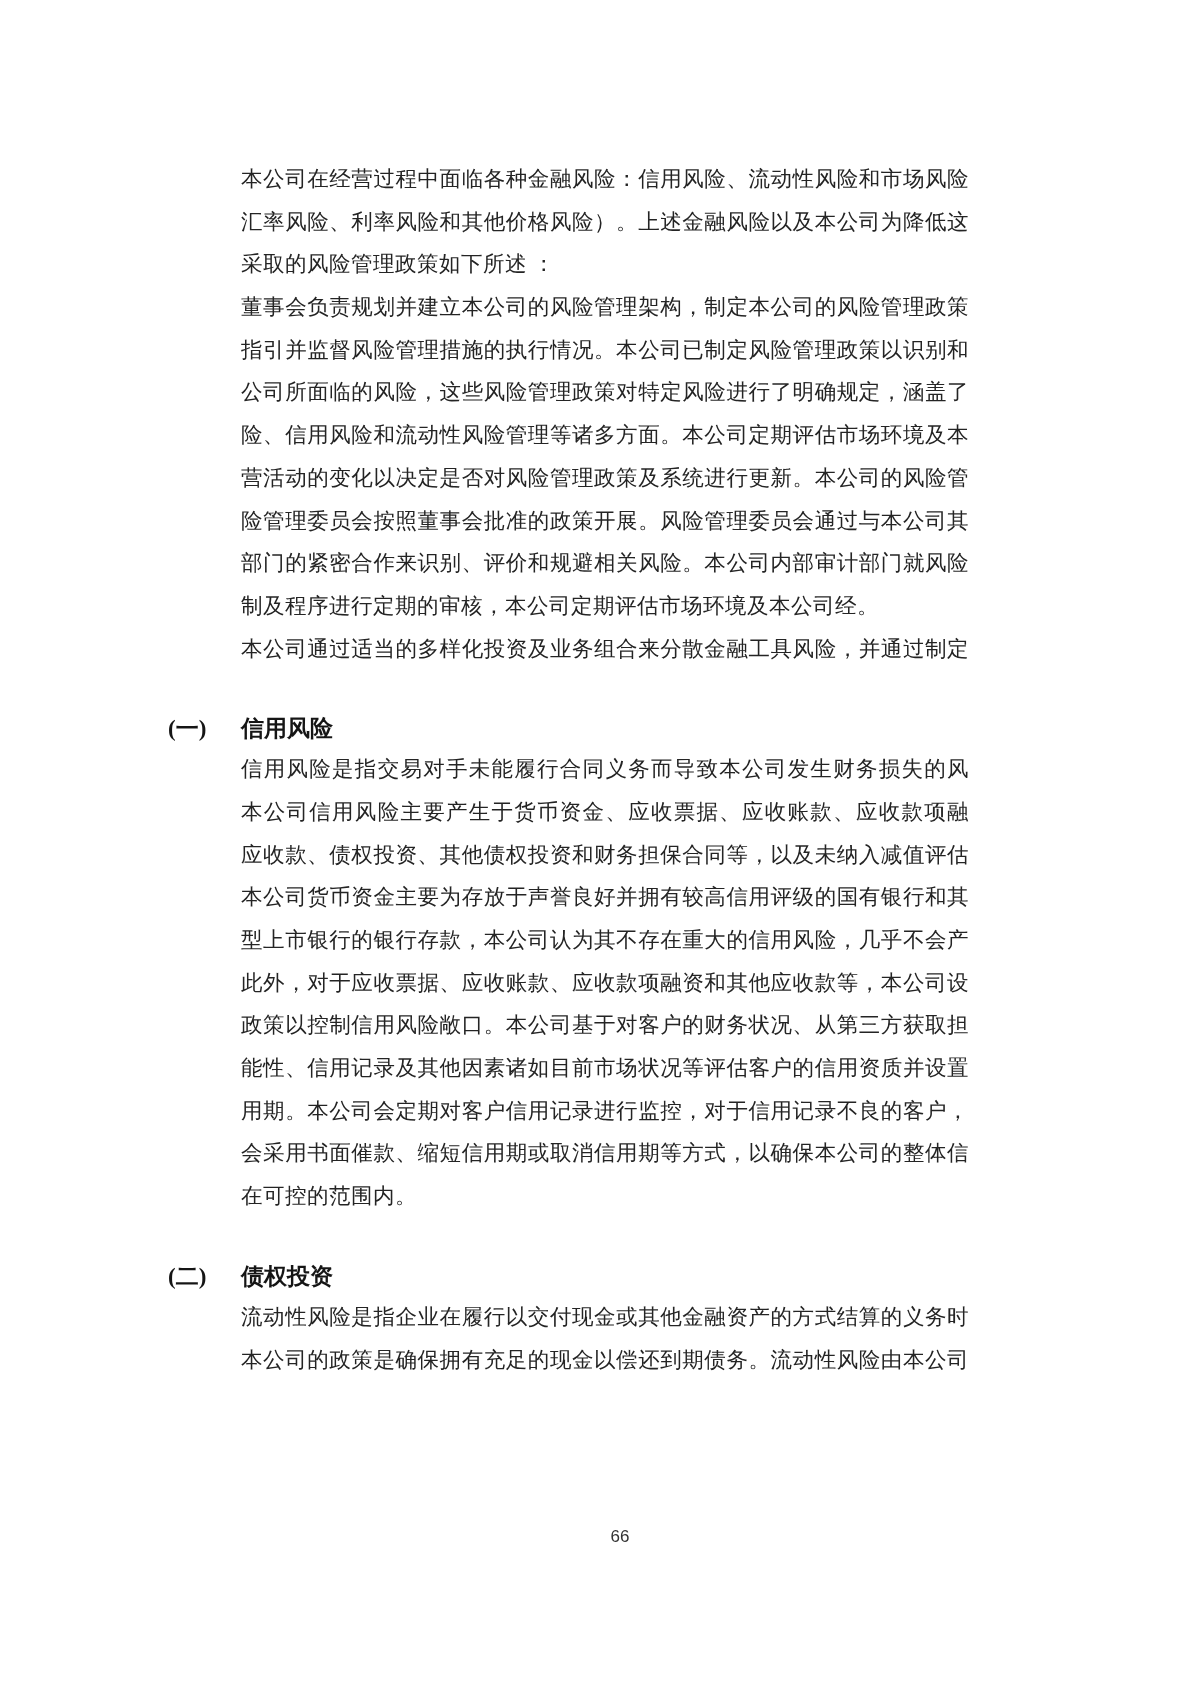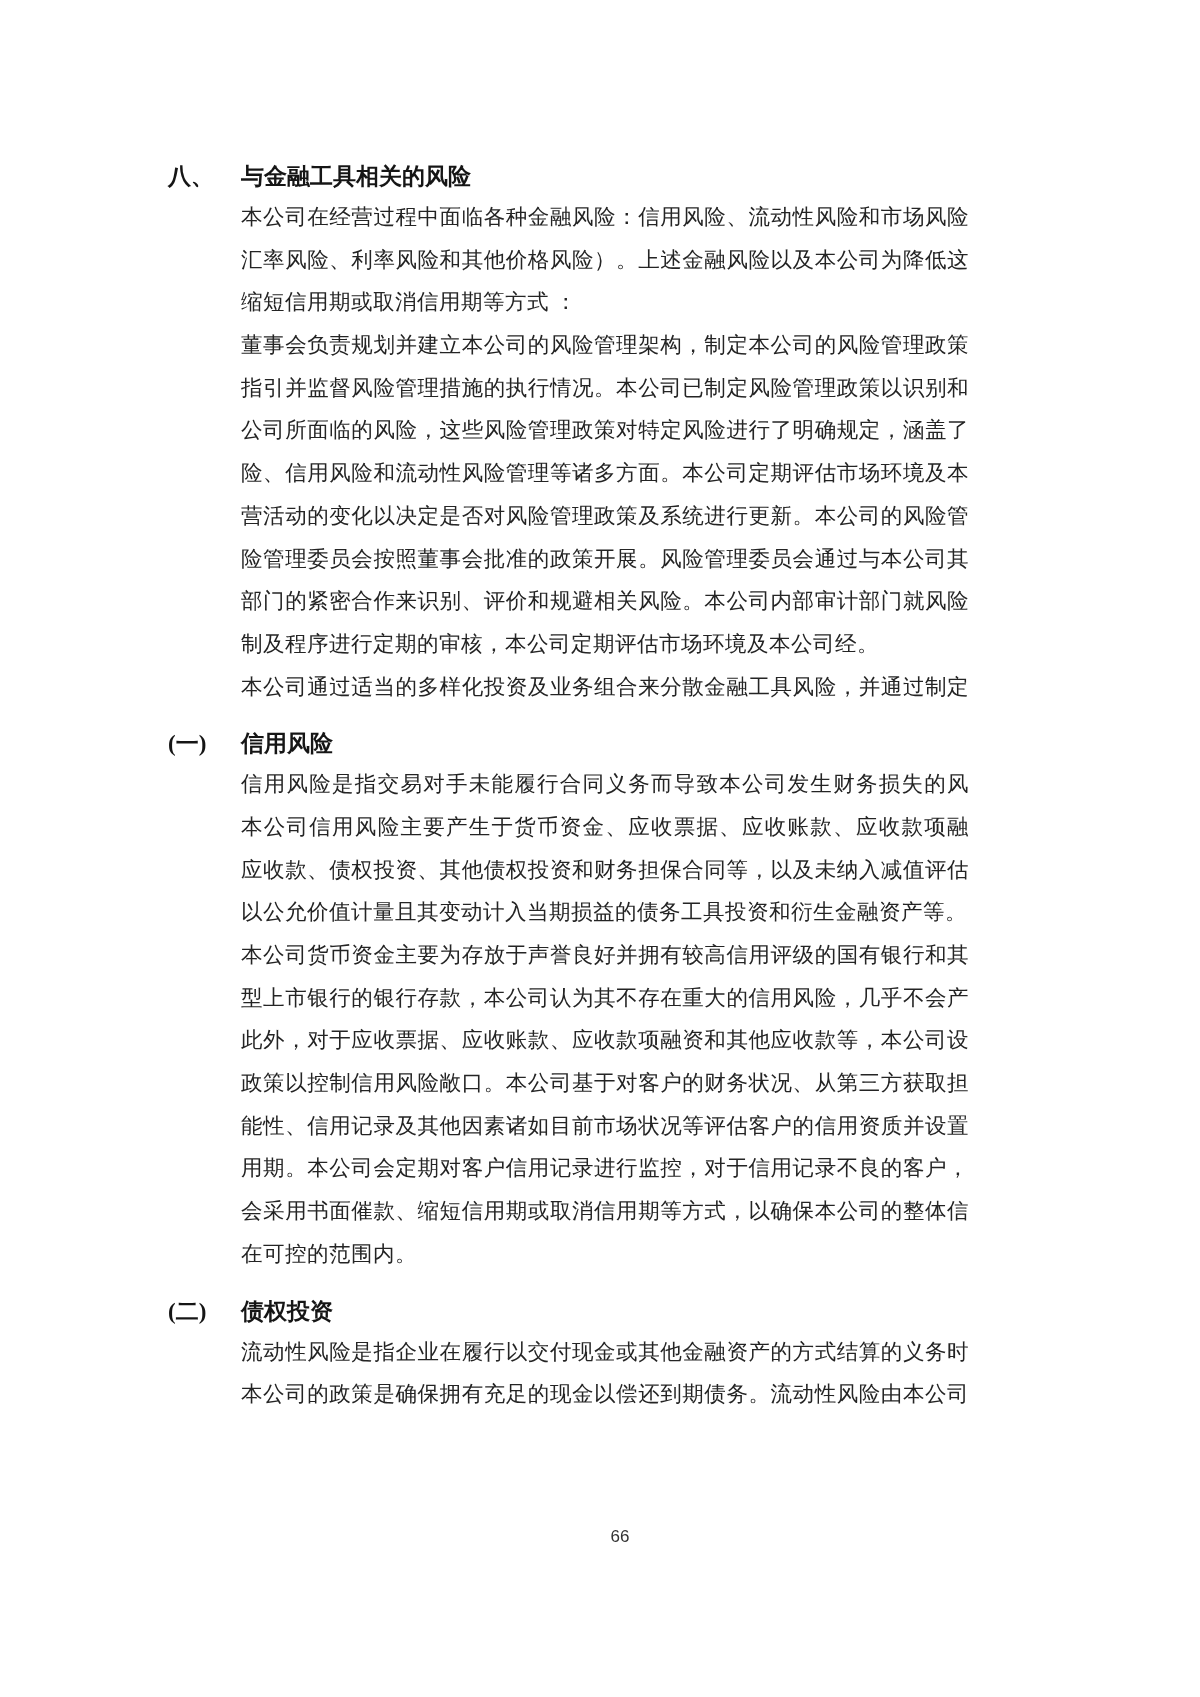"八、 与金融工具相关的风险" div.heading { html: <div><span>八、</span><span>与金融工具相关的风险</span></div> -> none }
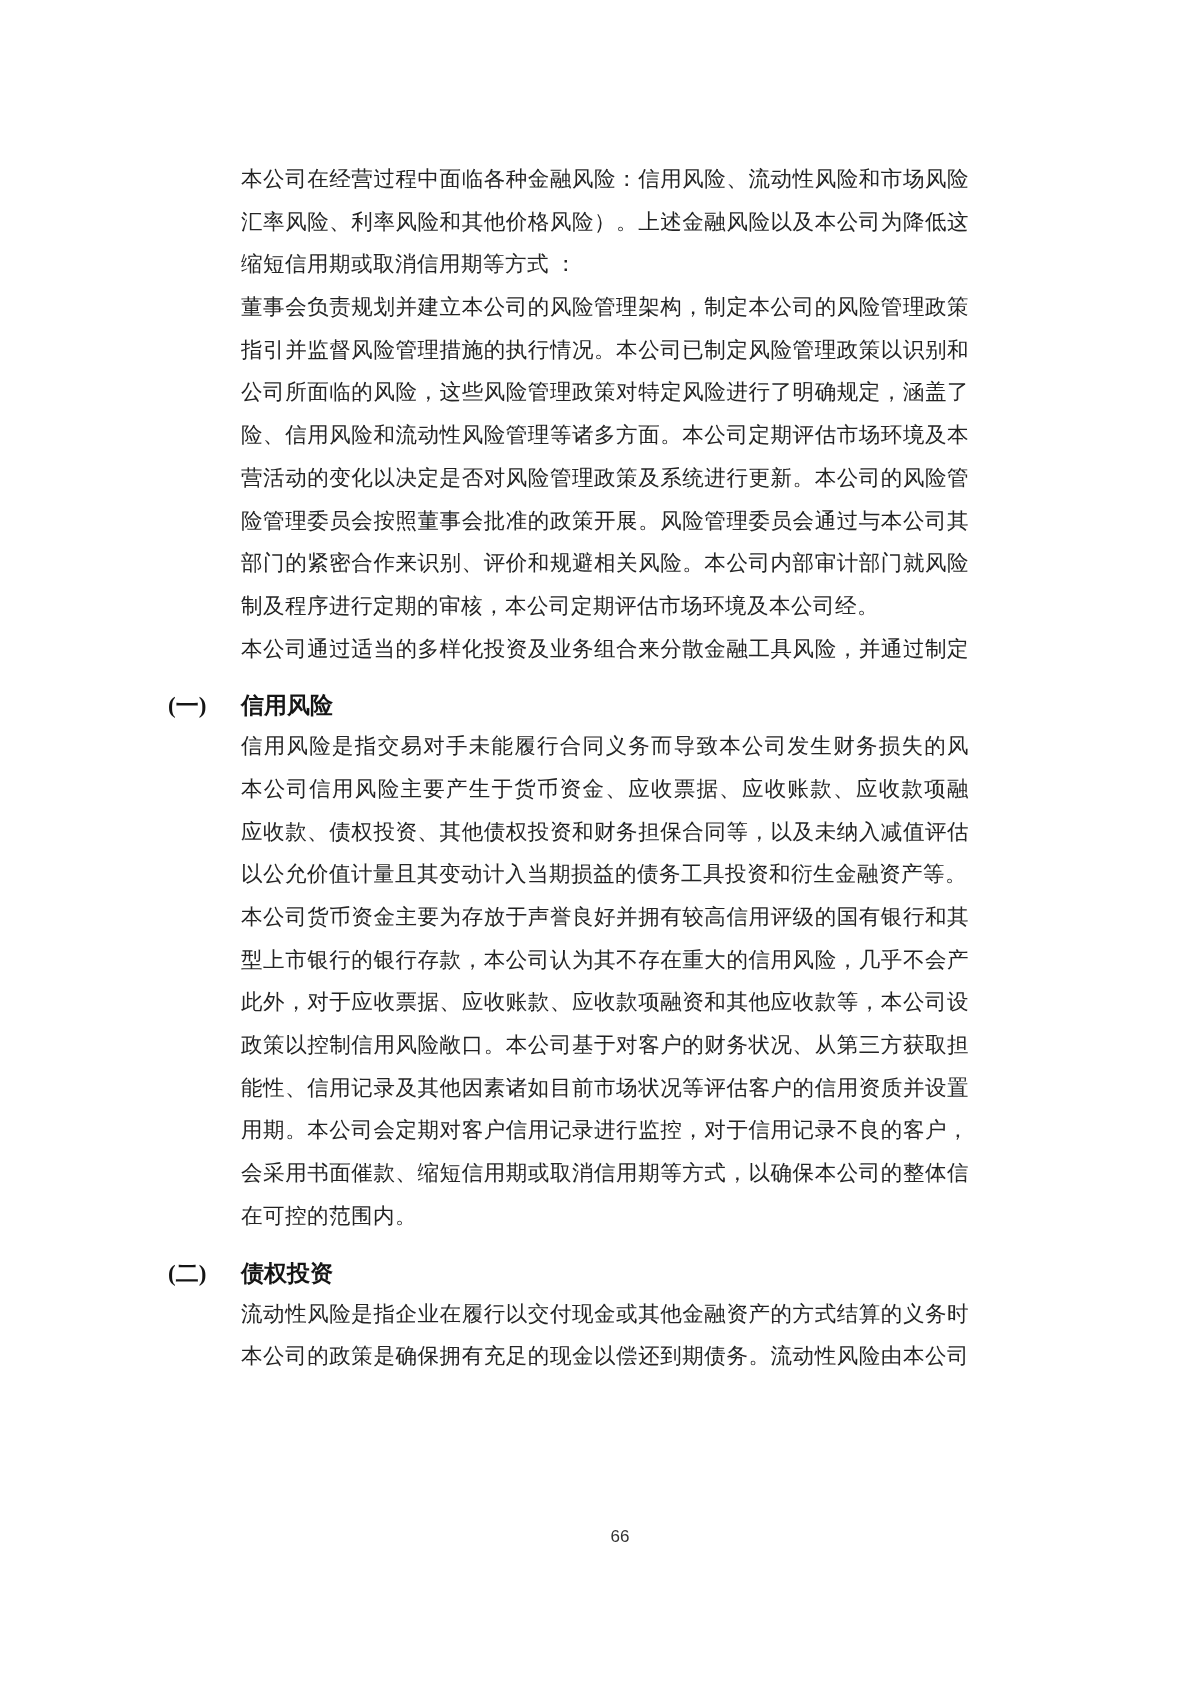"缩短信用期或取消信用期等方式 ：" div.line { text: 缩短信用期或取消信用期等方式 -> 采取的风险管理政策如下所述 }
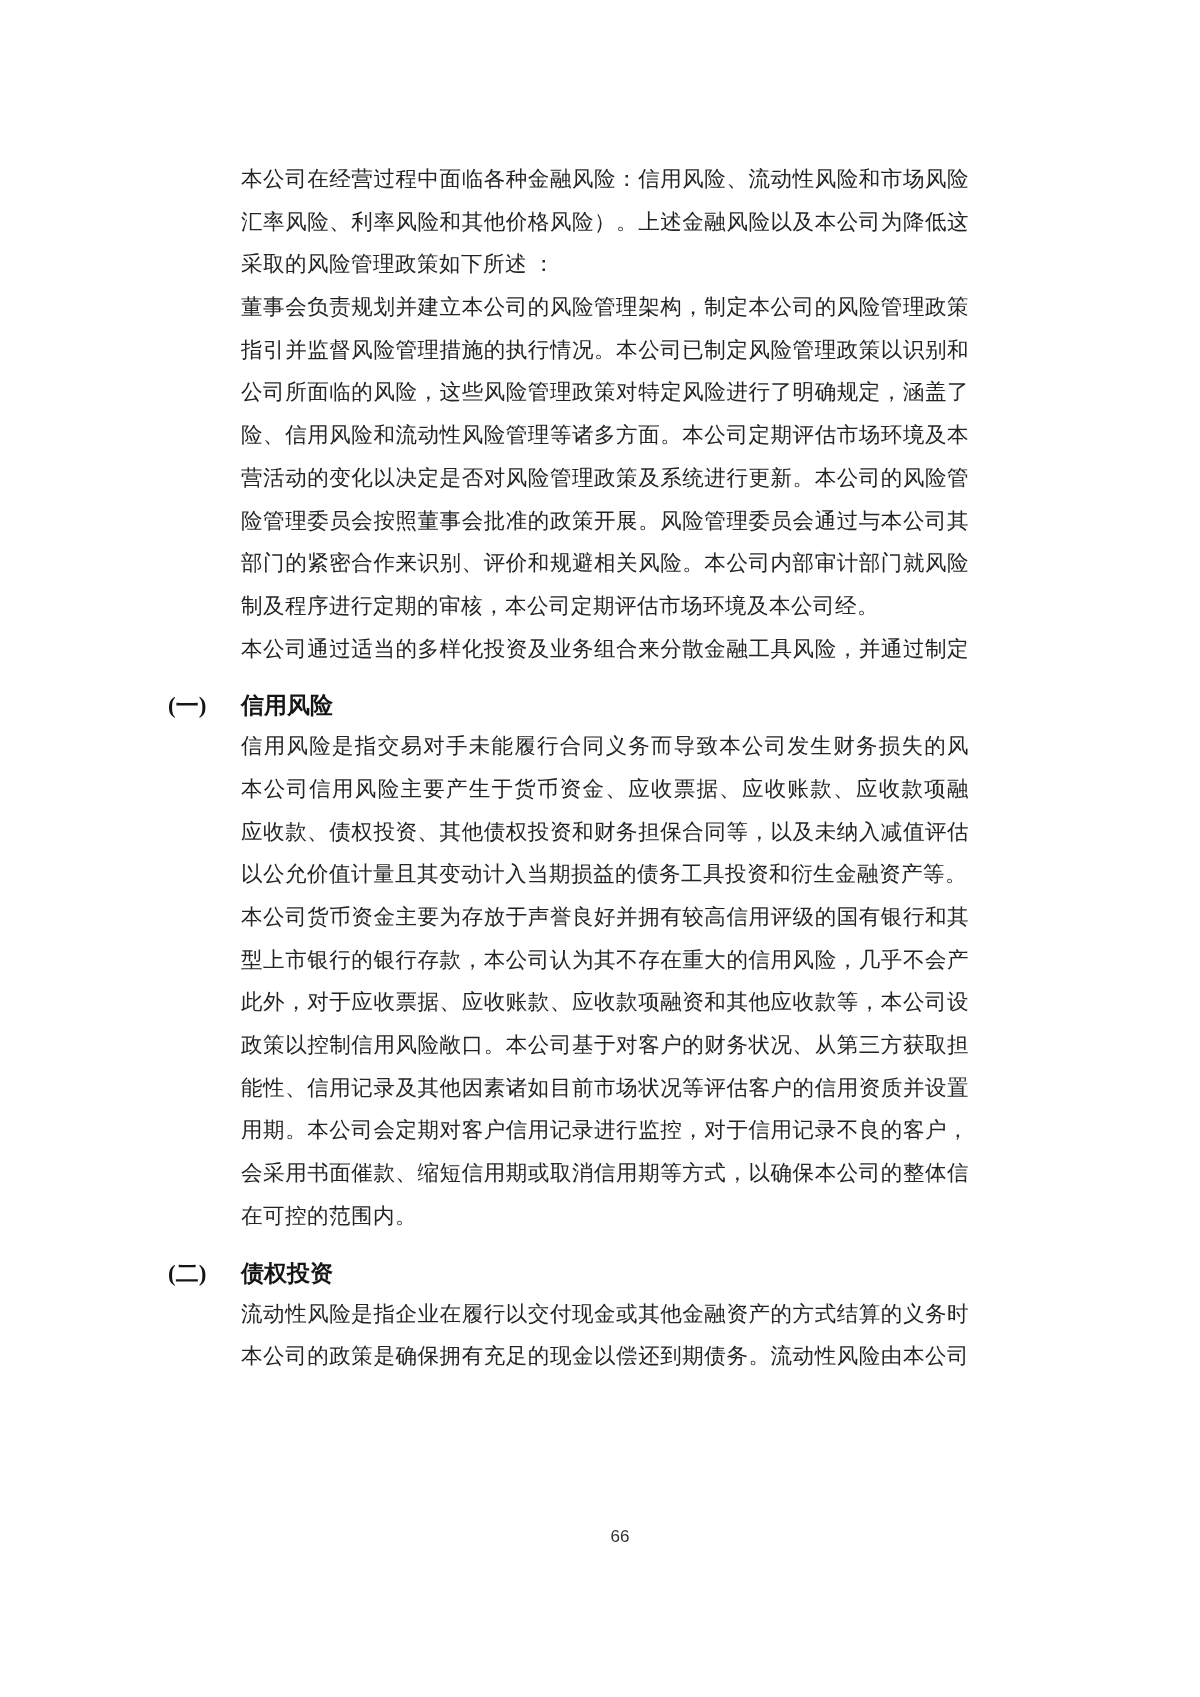"(一) 信用风险" .section + .section { margin-top: 17px -> 40px }
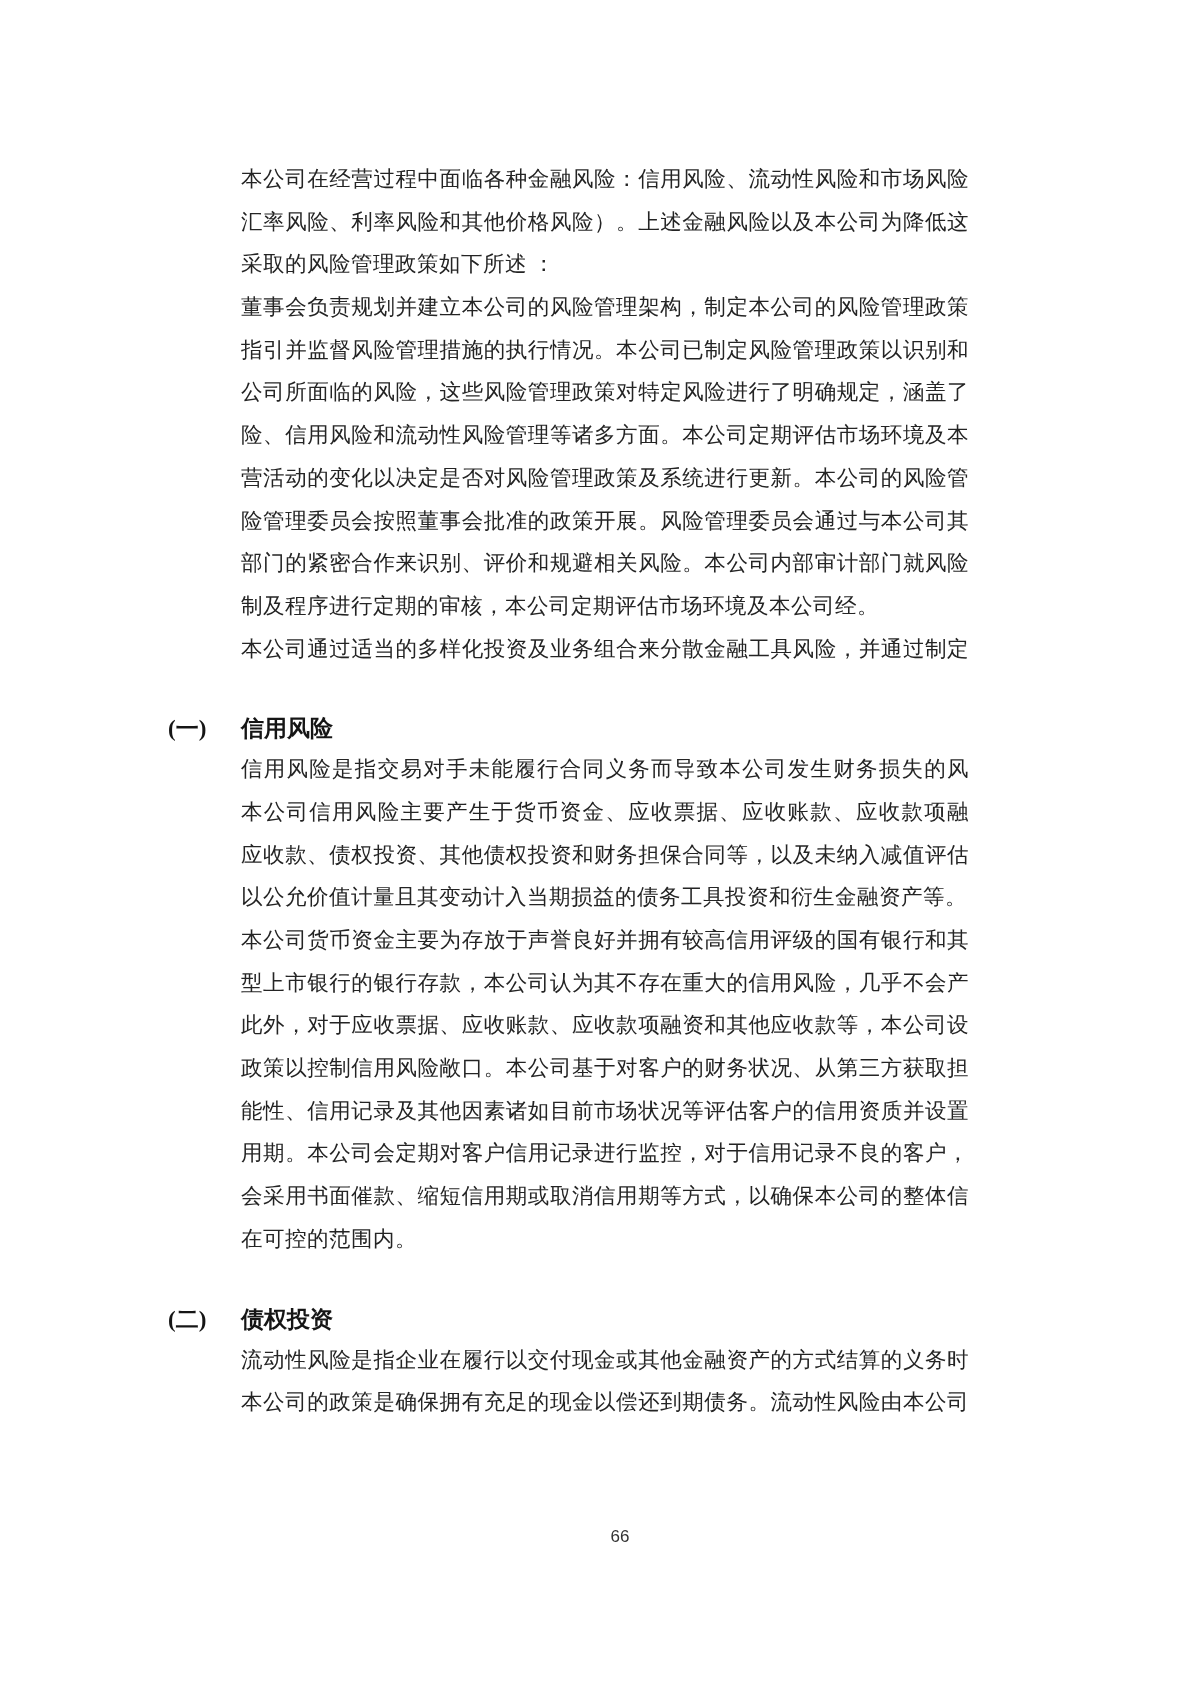"以公允价值计量且其变动计入当期损益的债务工具投资和衍生金融资产等。" div.line { html: <div>以公允价值计量且其变动计入当期损益的债务工具投资和衍生金融资产等。</div> -> none }
